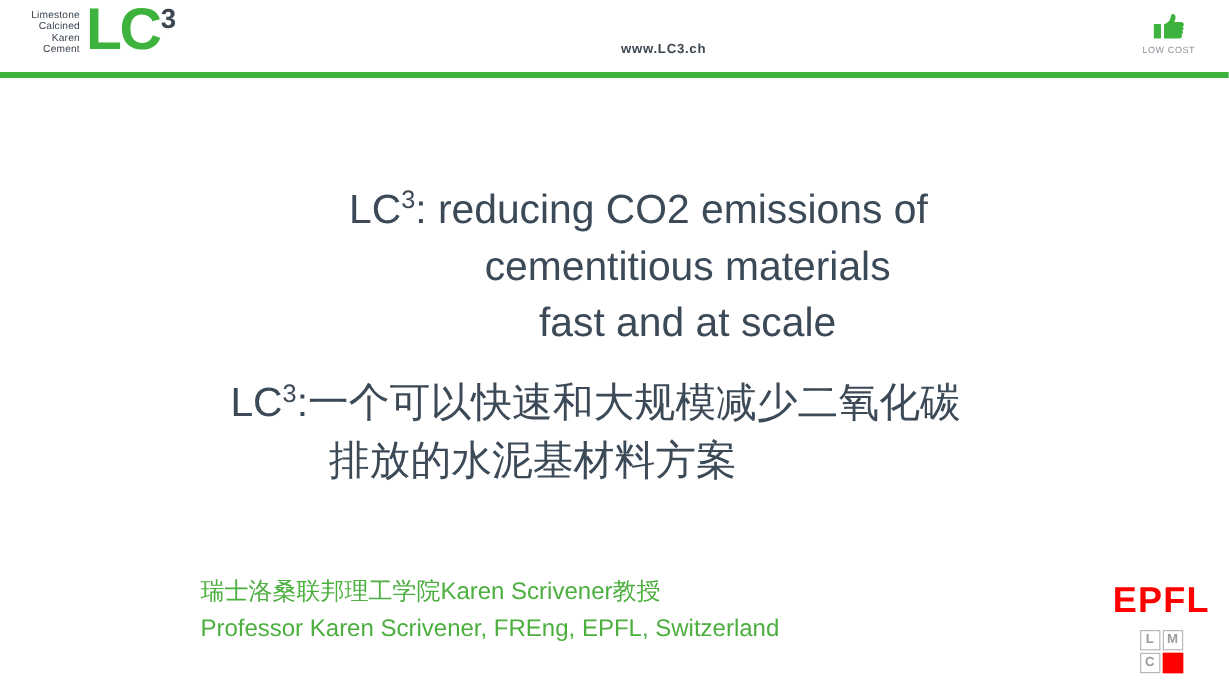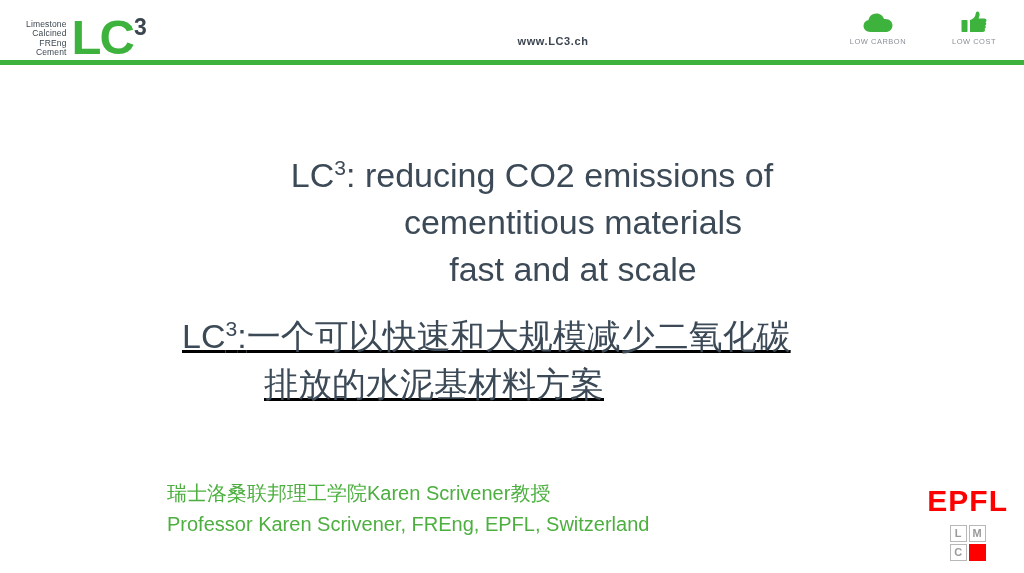"Limestone" .brand { top: 15px -> 3px }
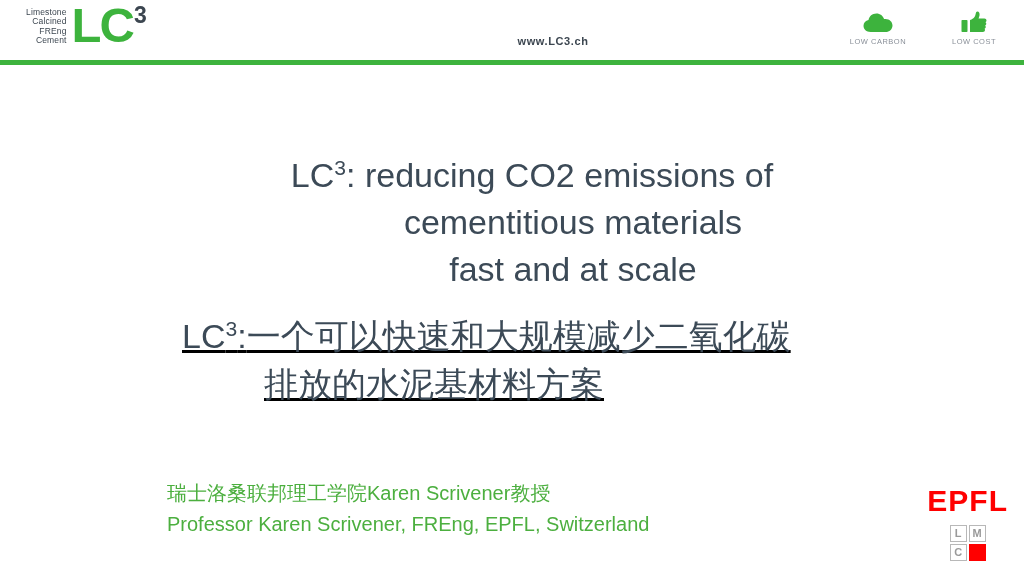"FREng" span { text: FREng -> Karen }
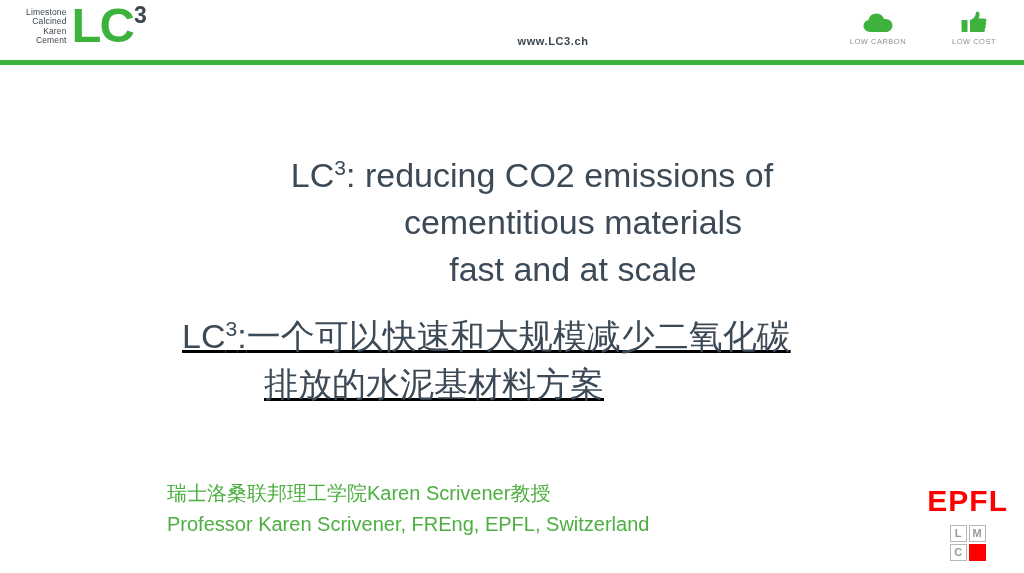"LOW CARBON" div.feature { html: <div> <div> <svg> <path></path> </svg> </div> <div>LOW CARBON</div> </div> -> none }
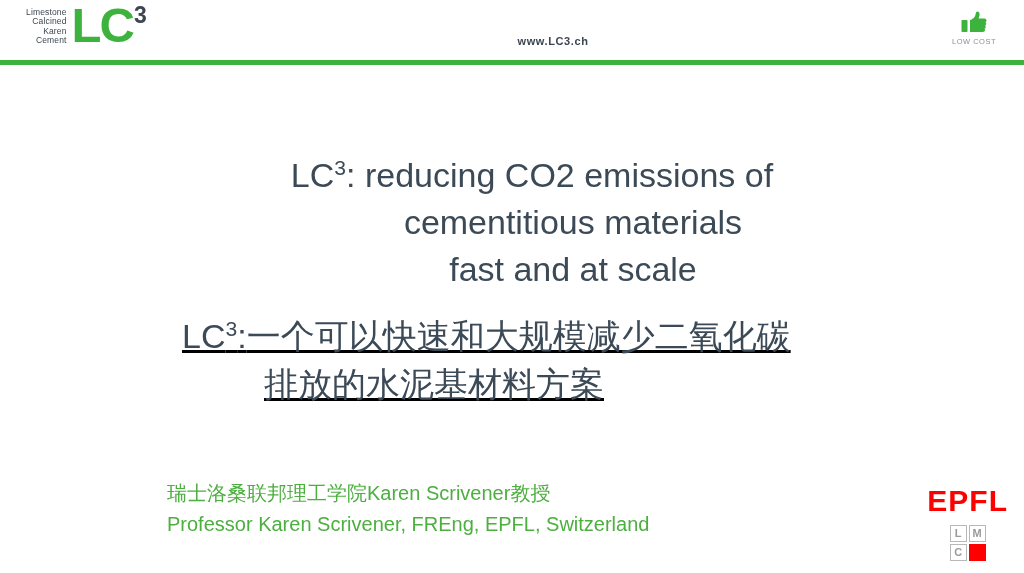"LC3:一个可以快速和大规模减少二氧化碳" .title-block-cn { left: 182px -> 192px; text-decoration: underline -> none }
